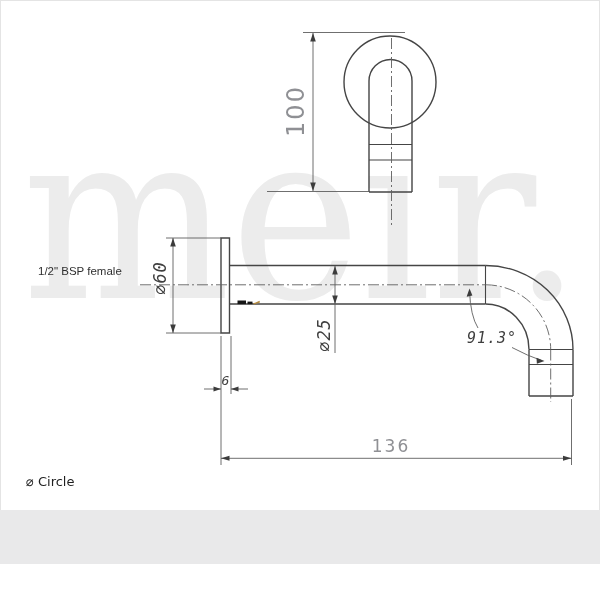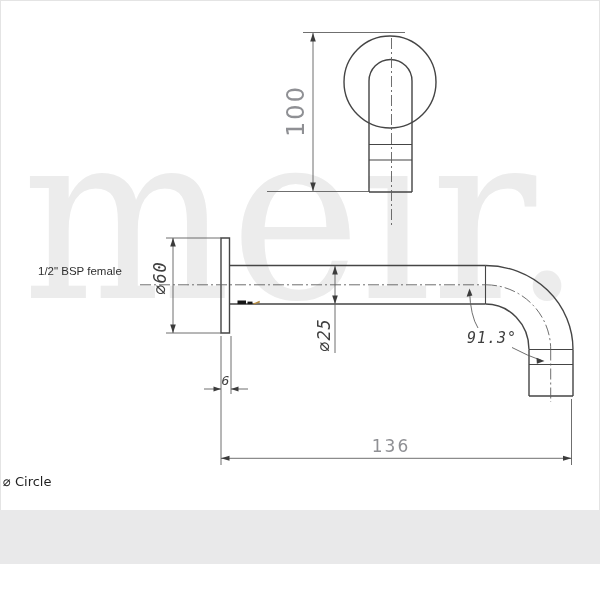"⌀ Circle" #shape-label { left: 3px -> 26px }
